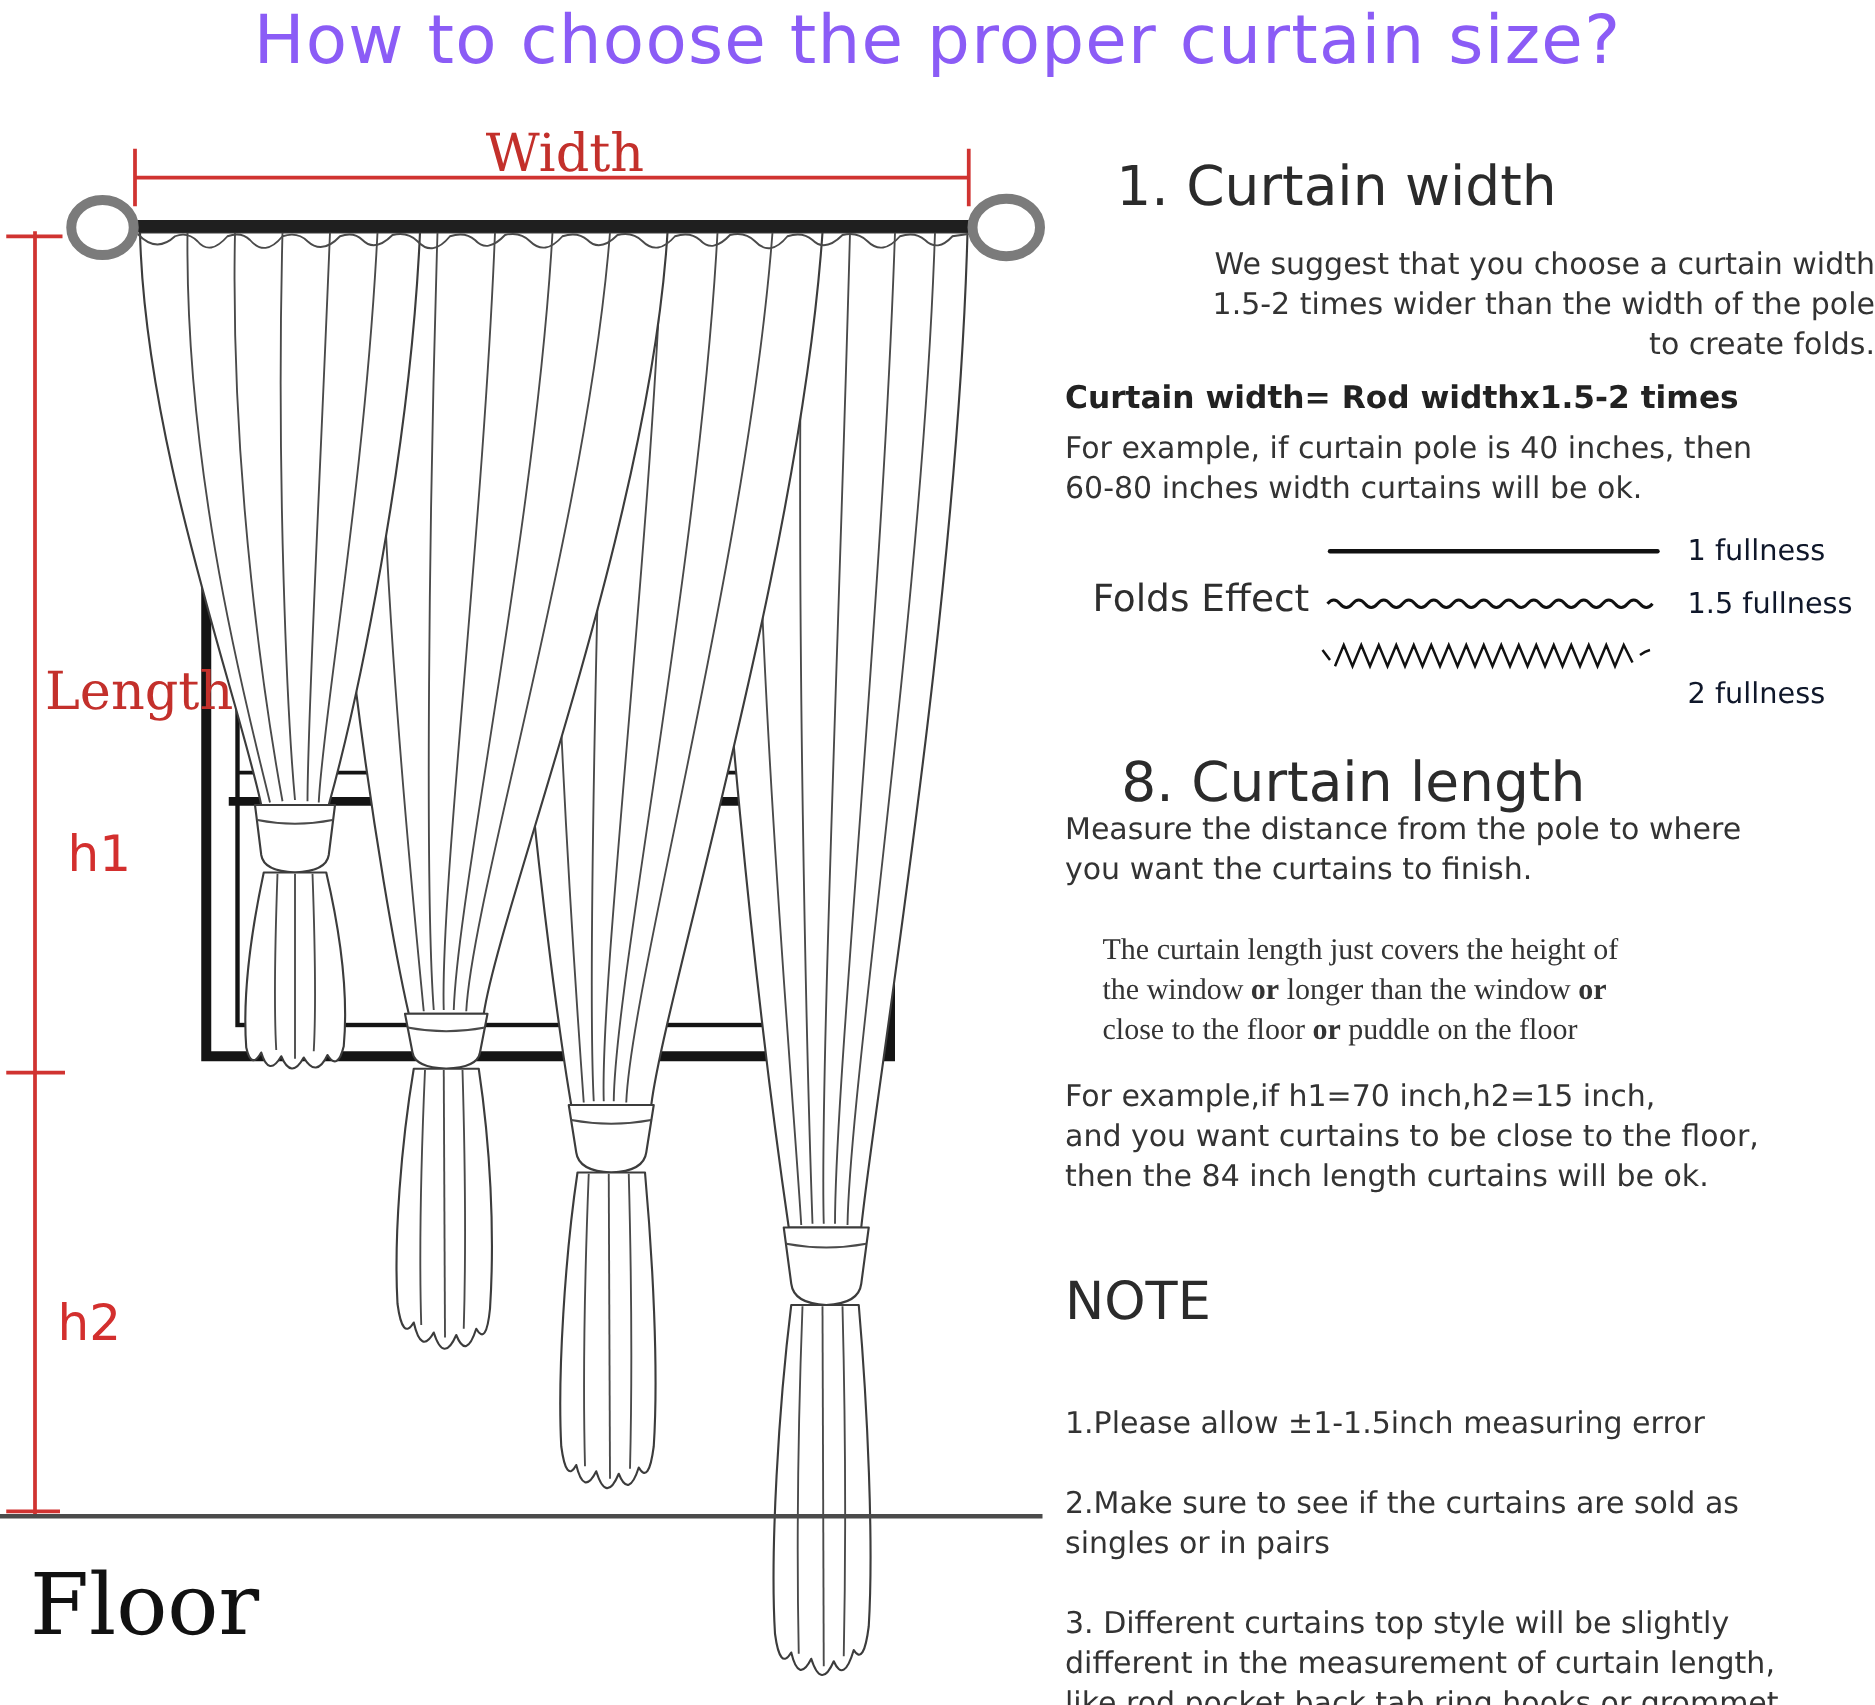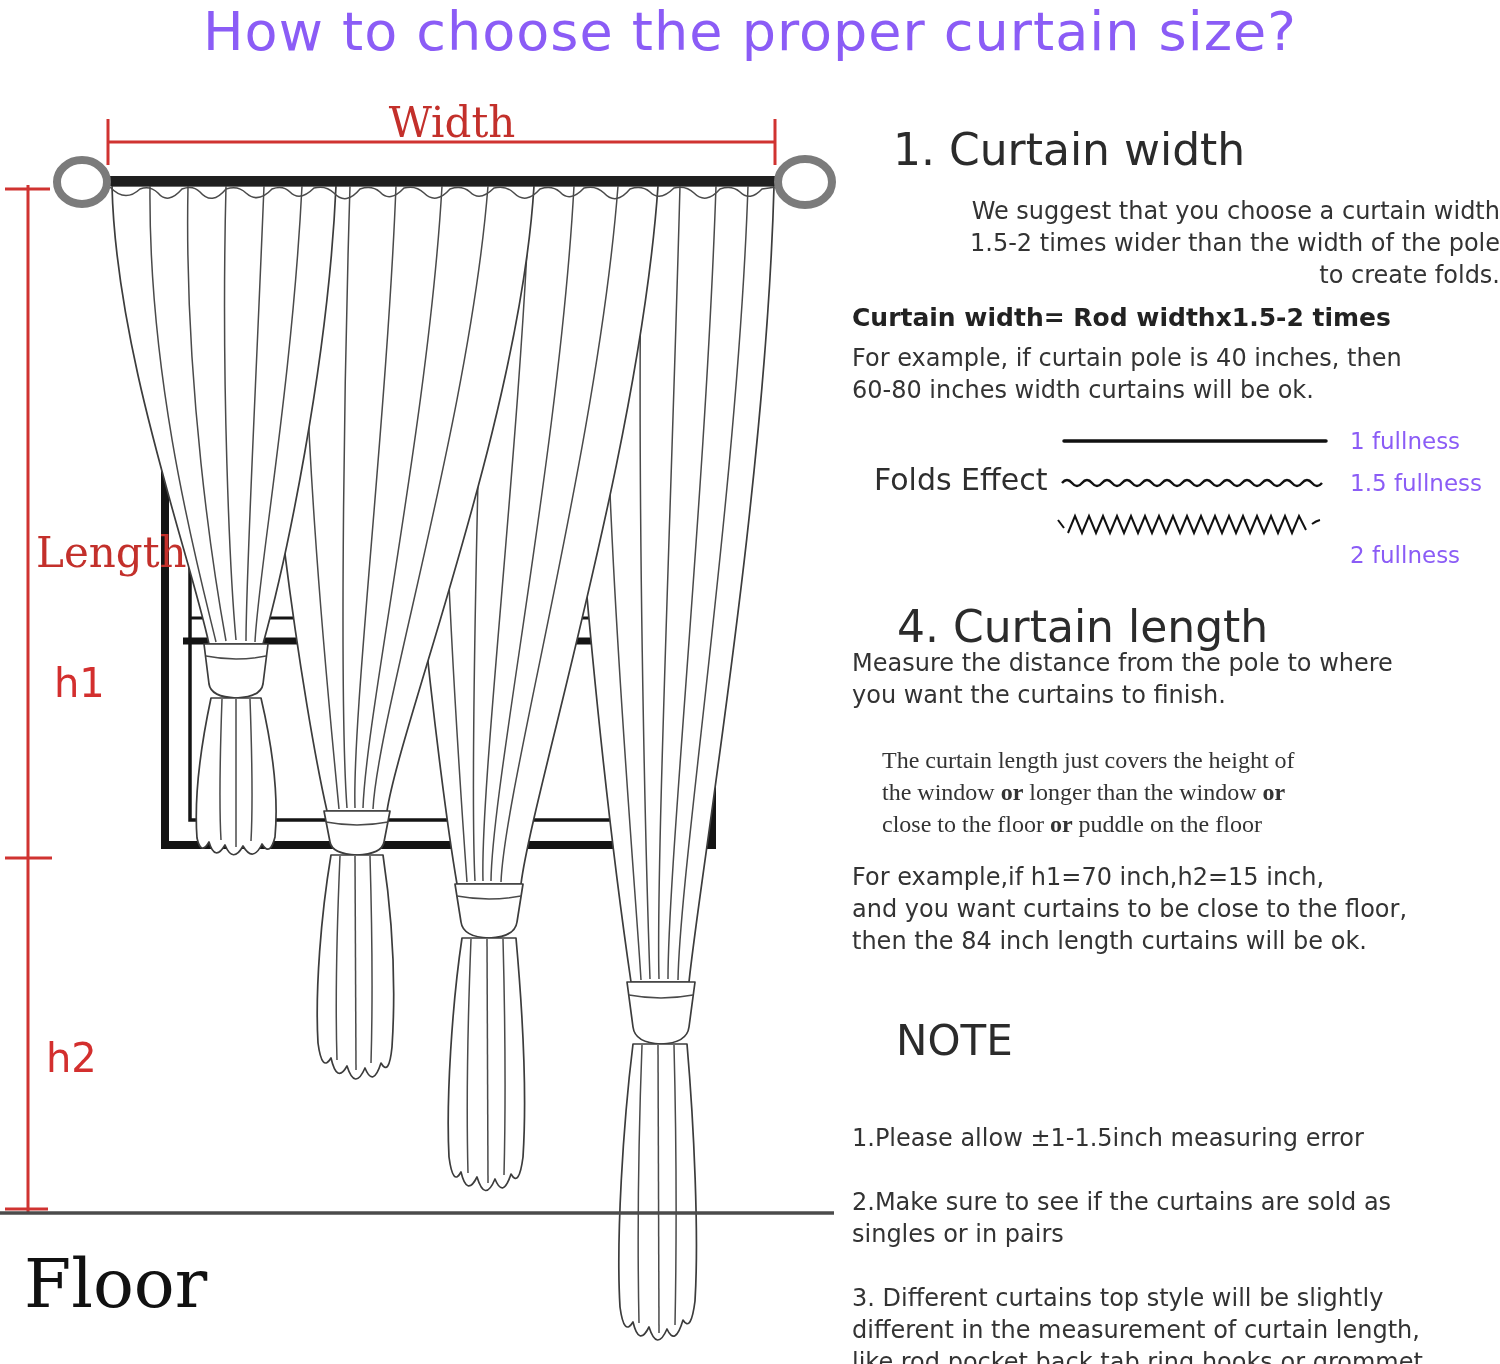"1 fullness" .fullness-label { color: #8b5cf6 -> #0f172a }
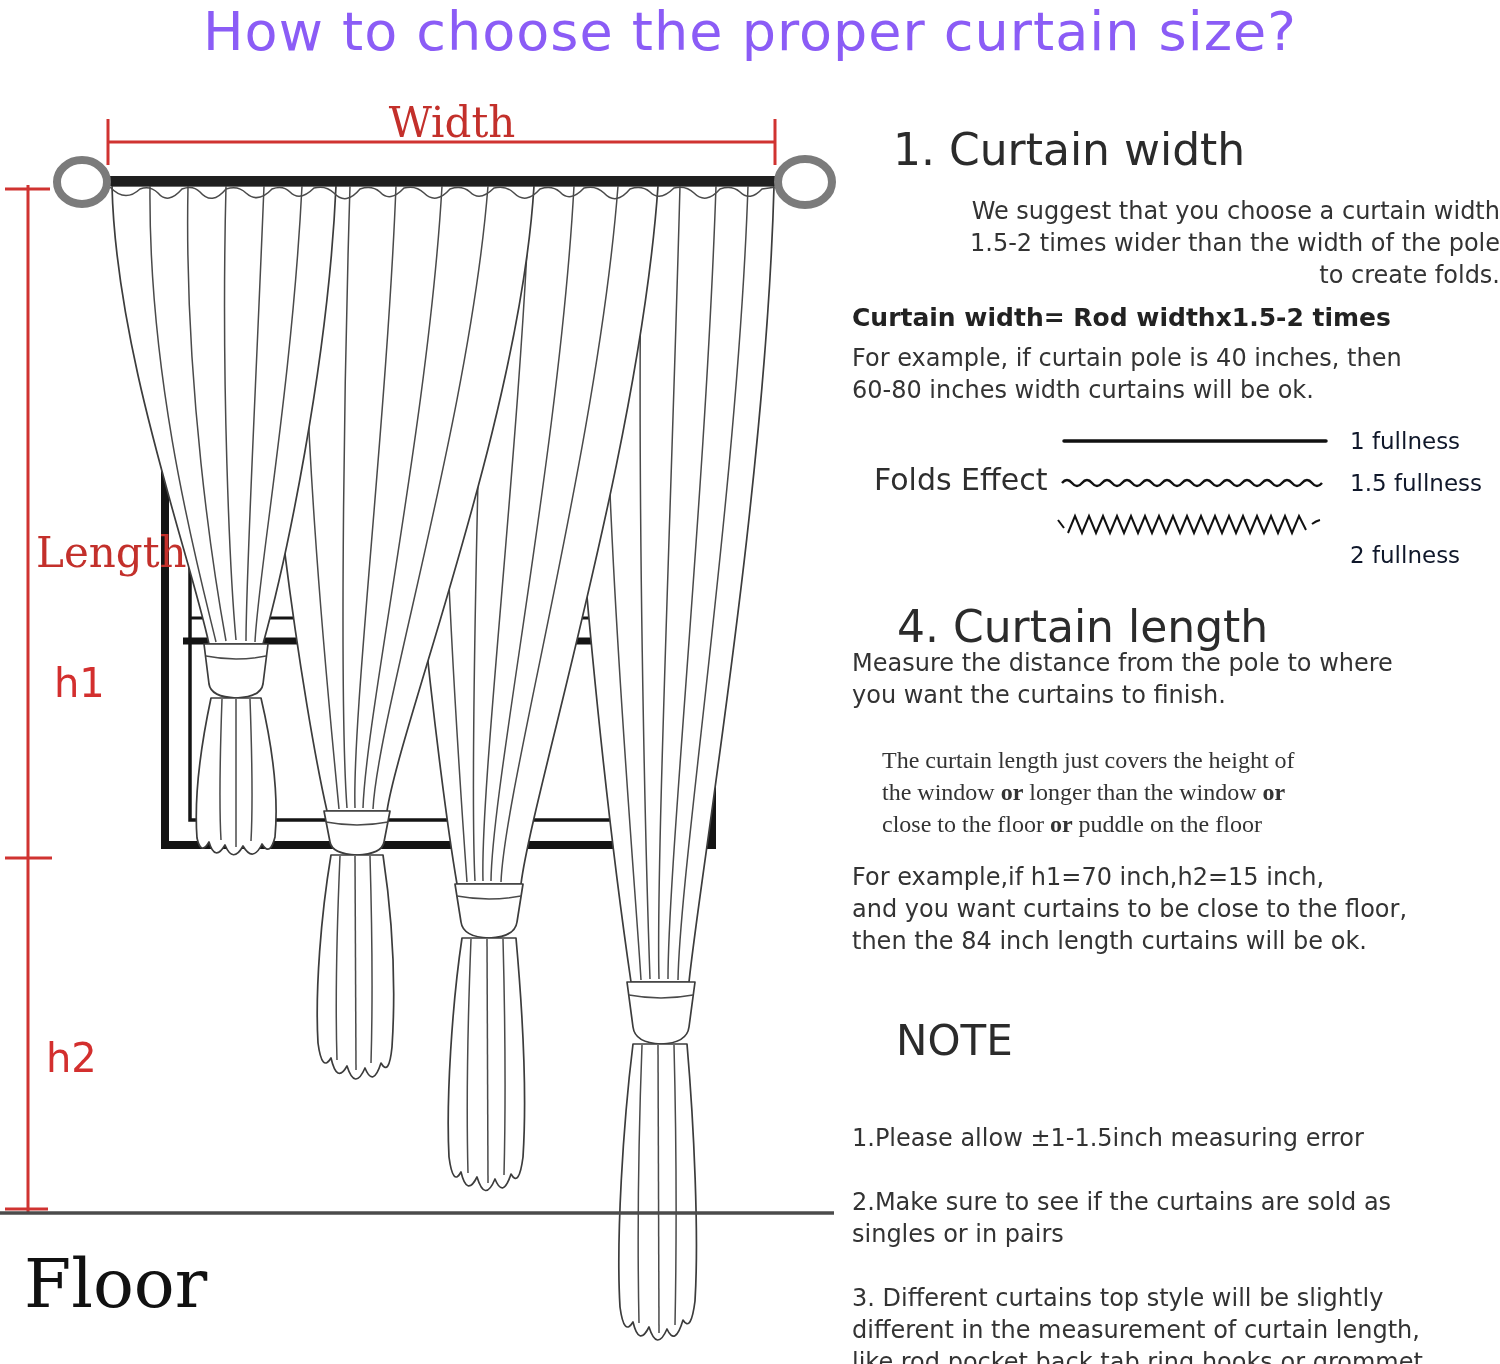"4. Curtain length" div.abs { text: 4 -> 8 }
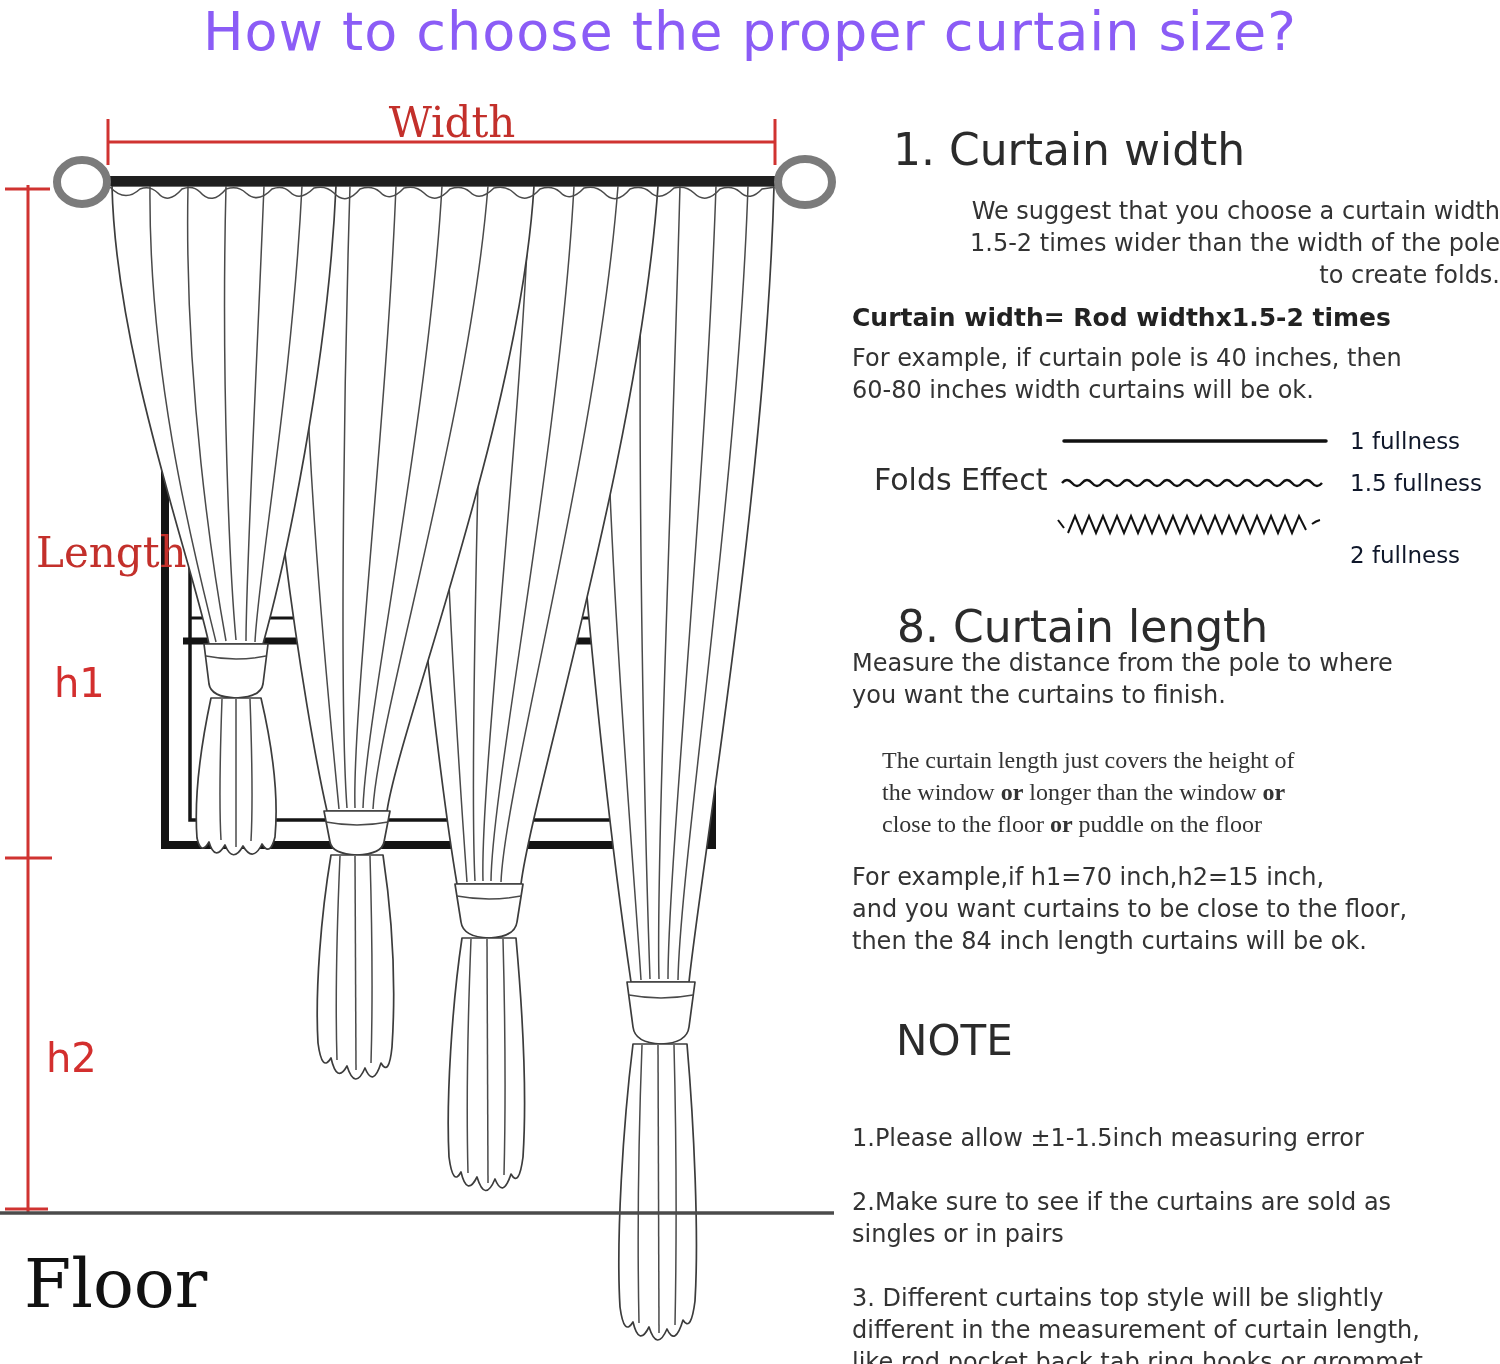"NOTE" div.abs { margin-left: 44px -> none }
